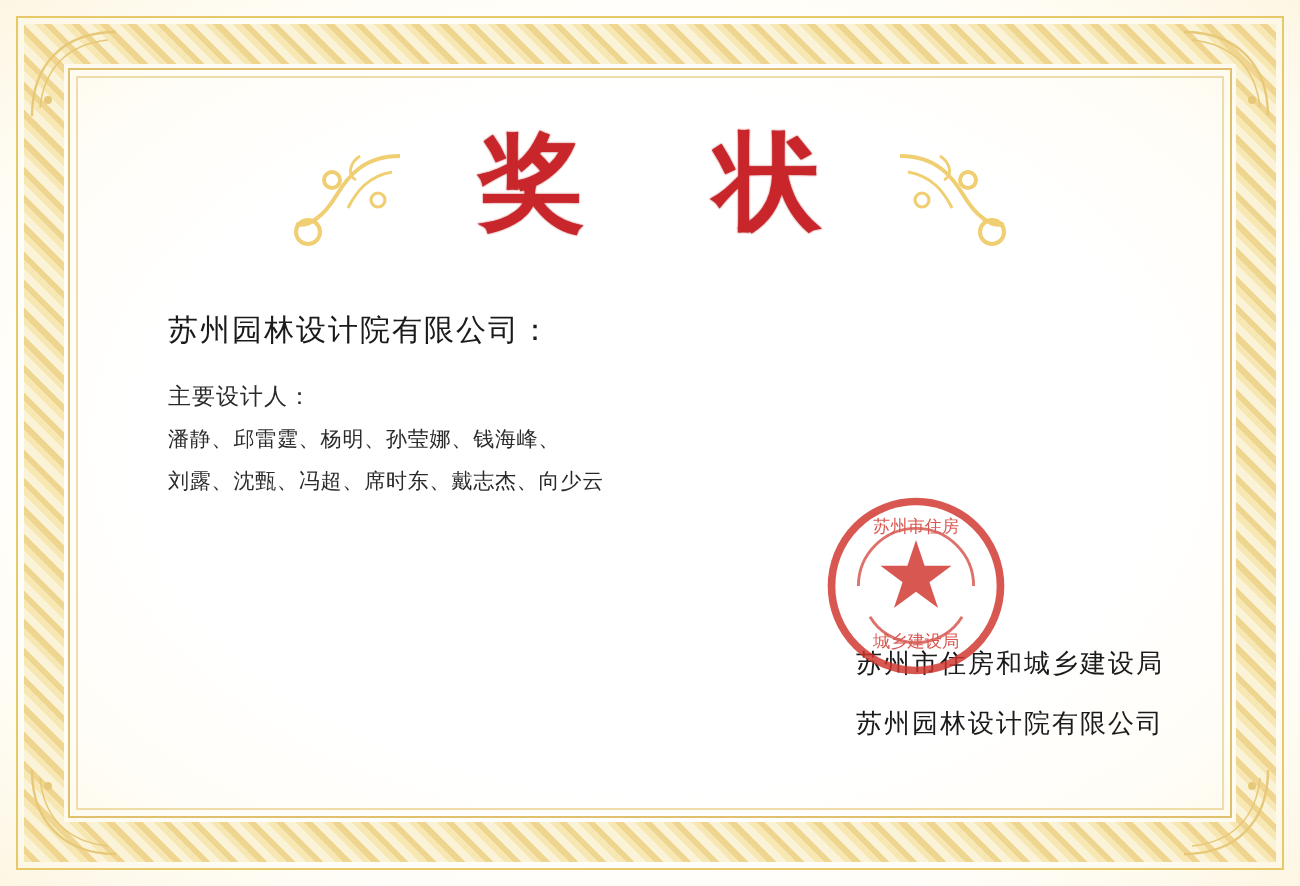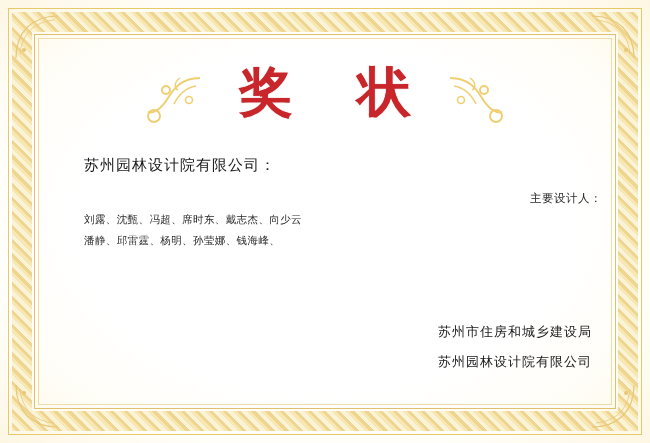"主要设计人：" .designers-label { text-align: right -> none }
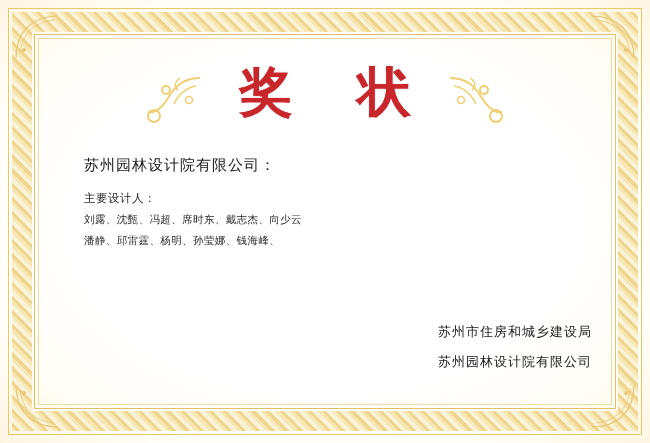"刘露、沈甄、冯超、席时东、戴志杰、向少云" div.designers-line { order: before "潘静、邱雷霆、杨明、孙莹娜、钱海峰、" -> after "潘静、邱雷霆、杨明、孙莹娜、钱海峰、" }
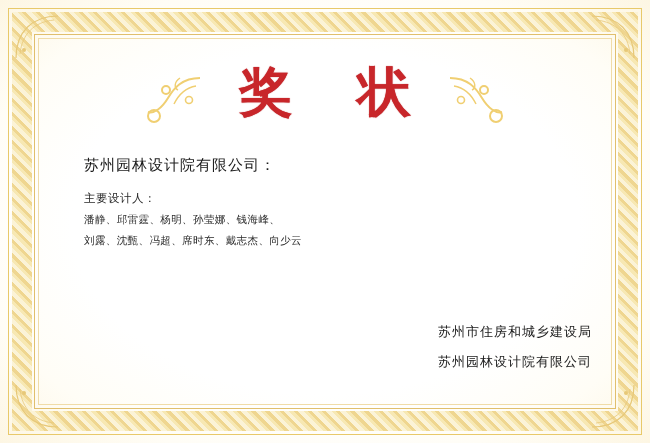"苏州市住房" div.seal { html: none -> <div> <svg> <circle></circle> <path></path> <path></path> <path></path> <text>苏州市住房</text> <text>城乡建设局</text> </svg> </div> }
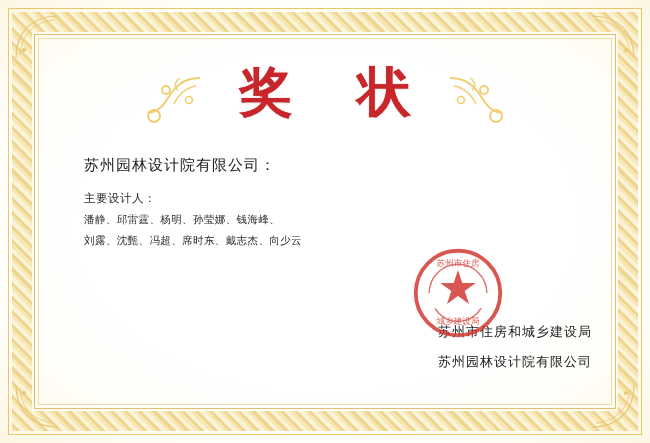"苏州市住房和城乡建设局" .signature { right: 10px -> 20px }
